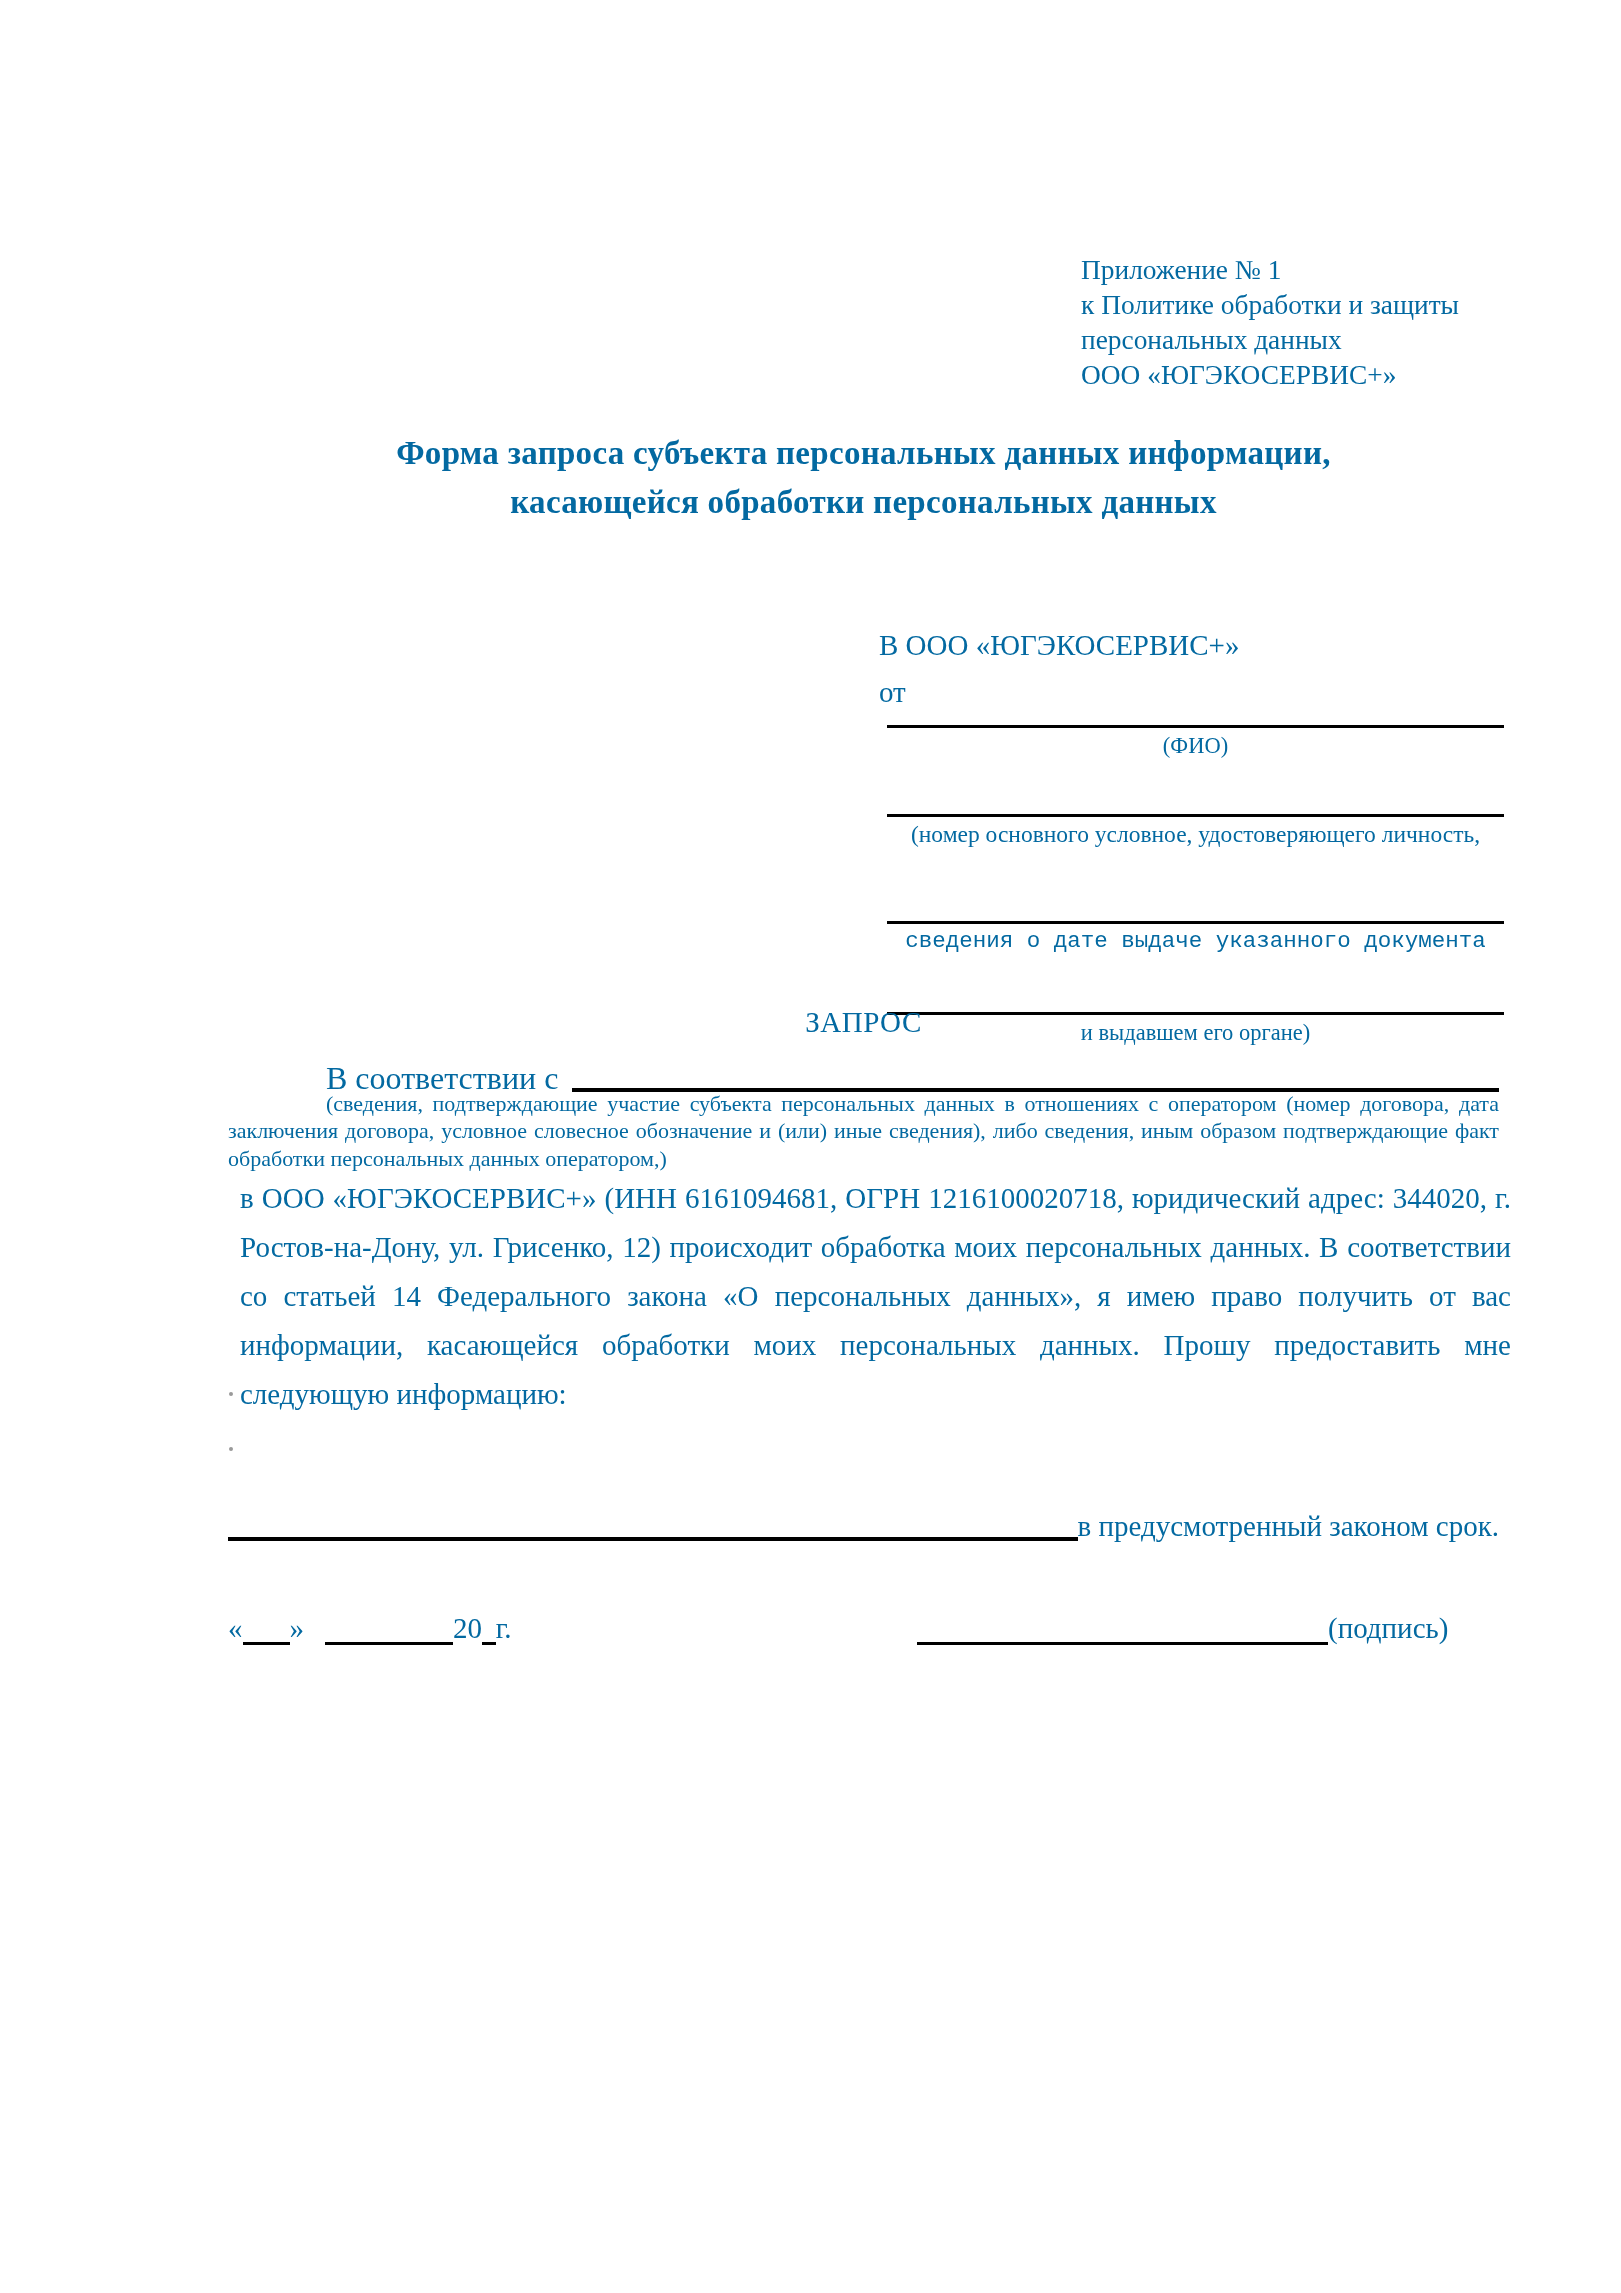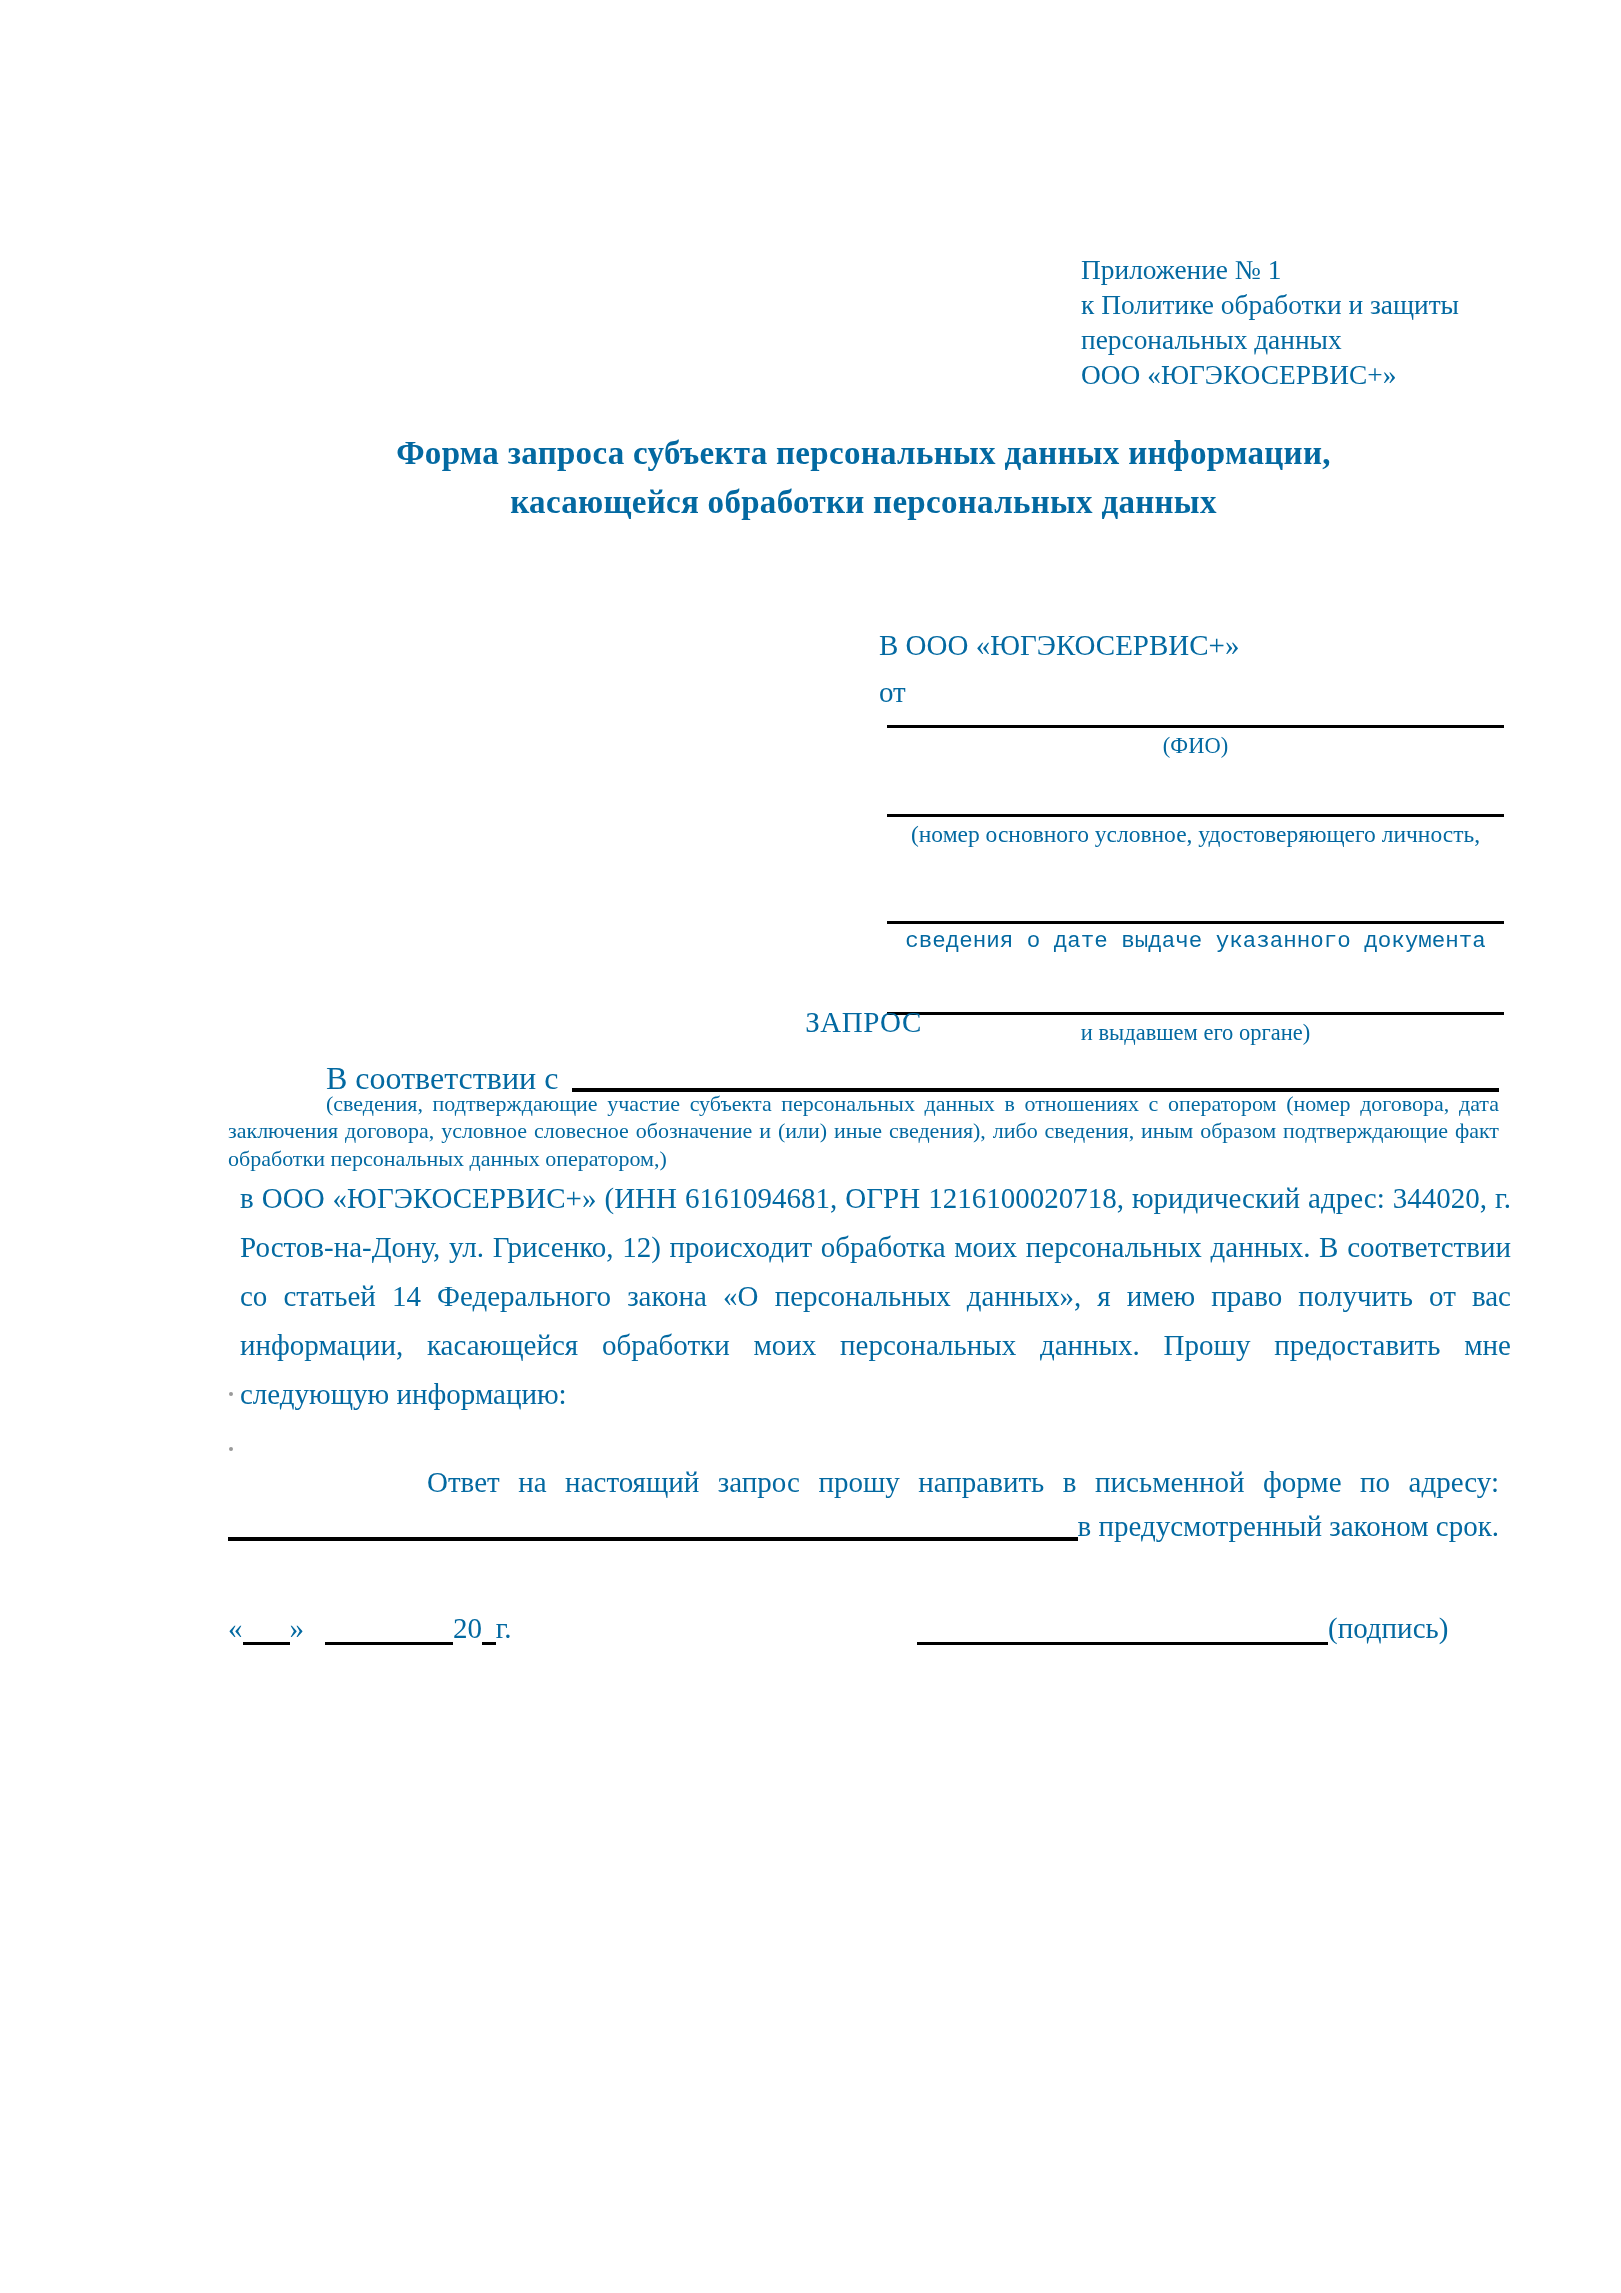"Ответ на настоящий запрос прошу" div.abs { html: <div>Ответ на настоящий запрос прошу направить в письменной форме по адресу:</div> -> none }
